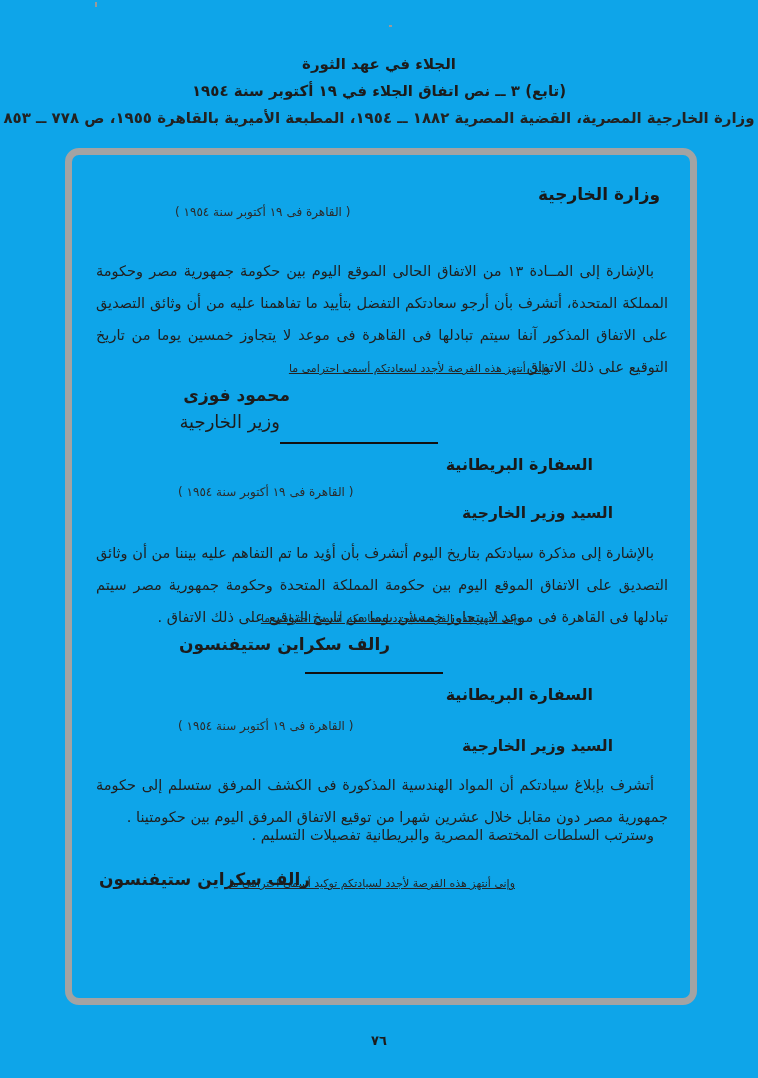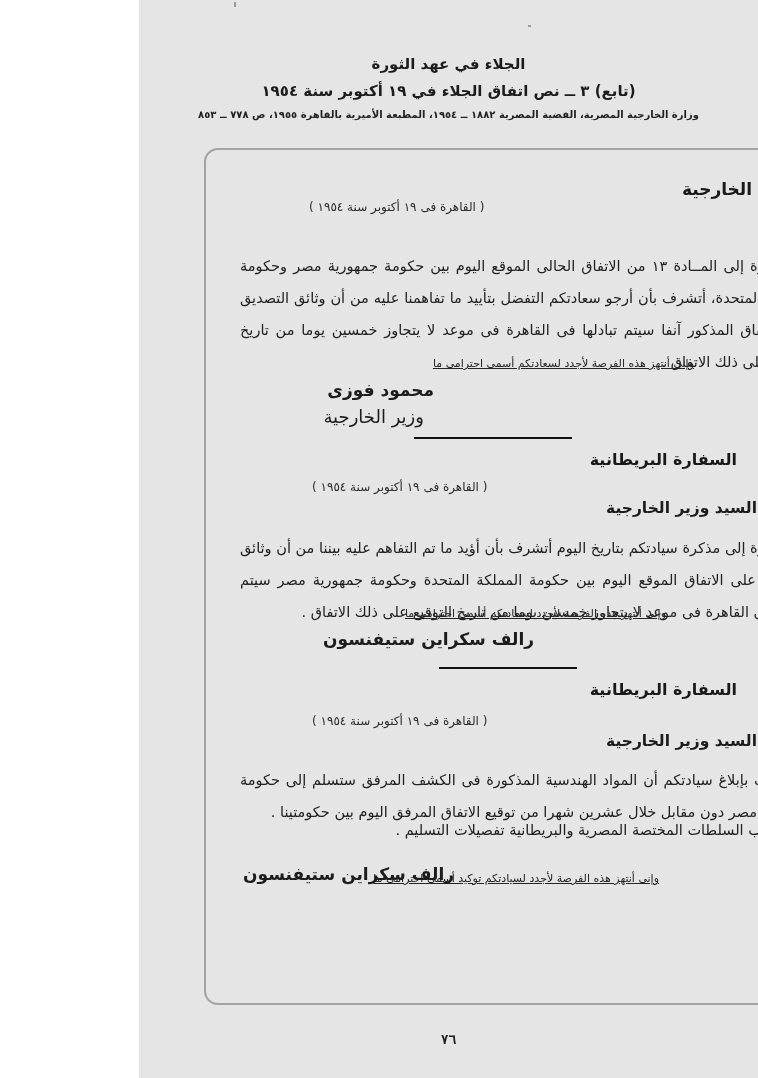"الجلاء في عهد الثورة" .page { background: #e5e5e5 -> #0ea5e9; width: 619px -> 758px }
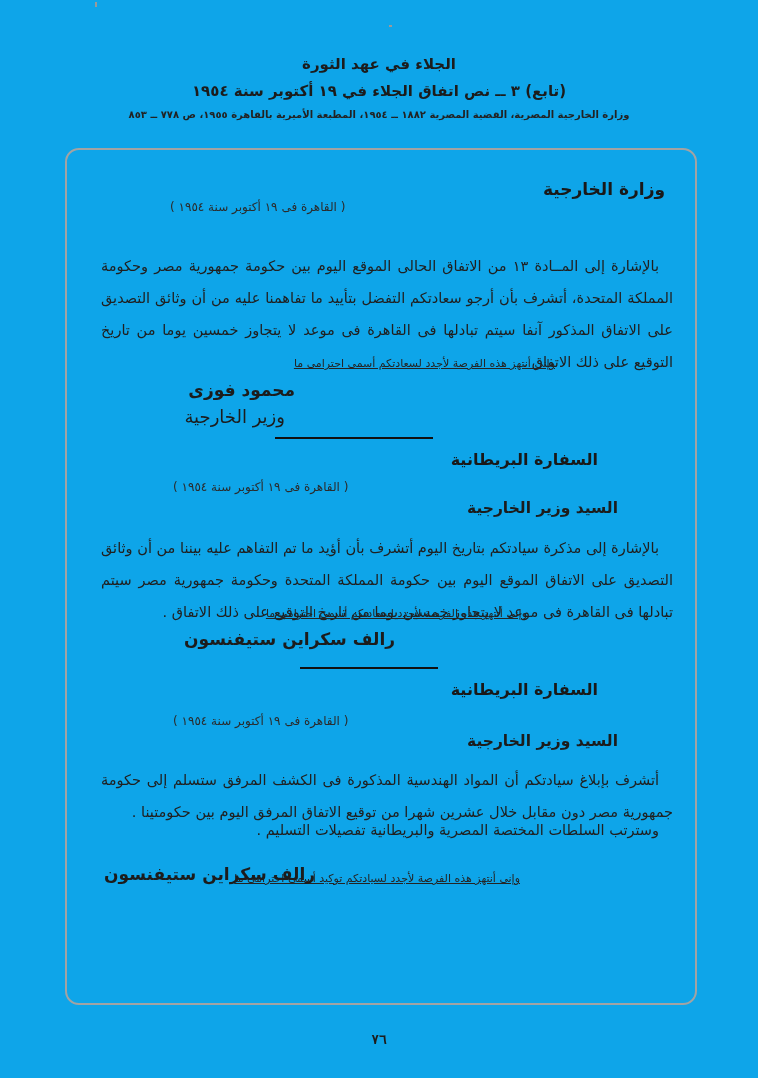"وزارة الخارجية المصرية، القضية المصرية" .hdr-source { font-size: 10px -> 15px }
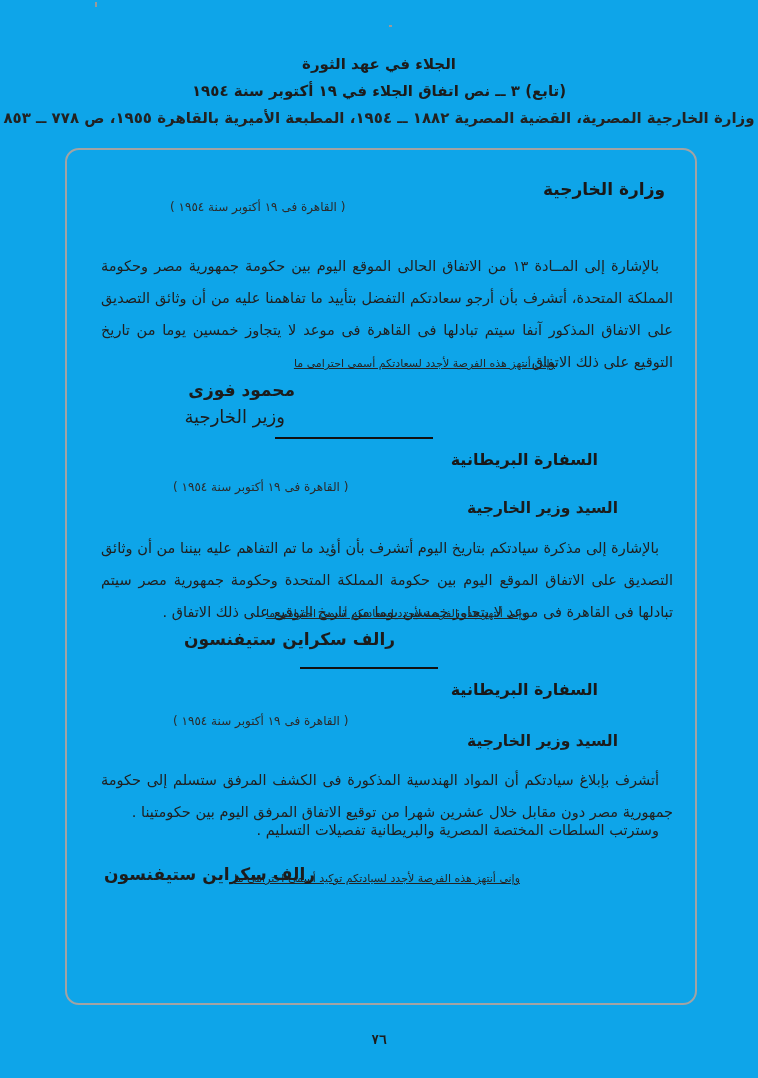"وزارة الخارجية" .green-frame { border: 2px solid #a3a3a3 -> 7px solid #a3a3a3 }
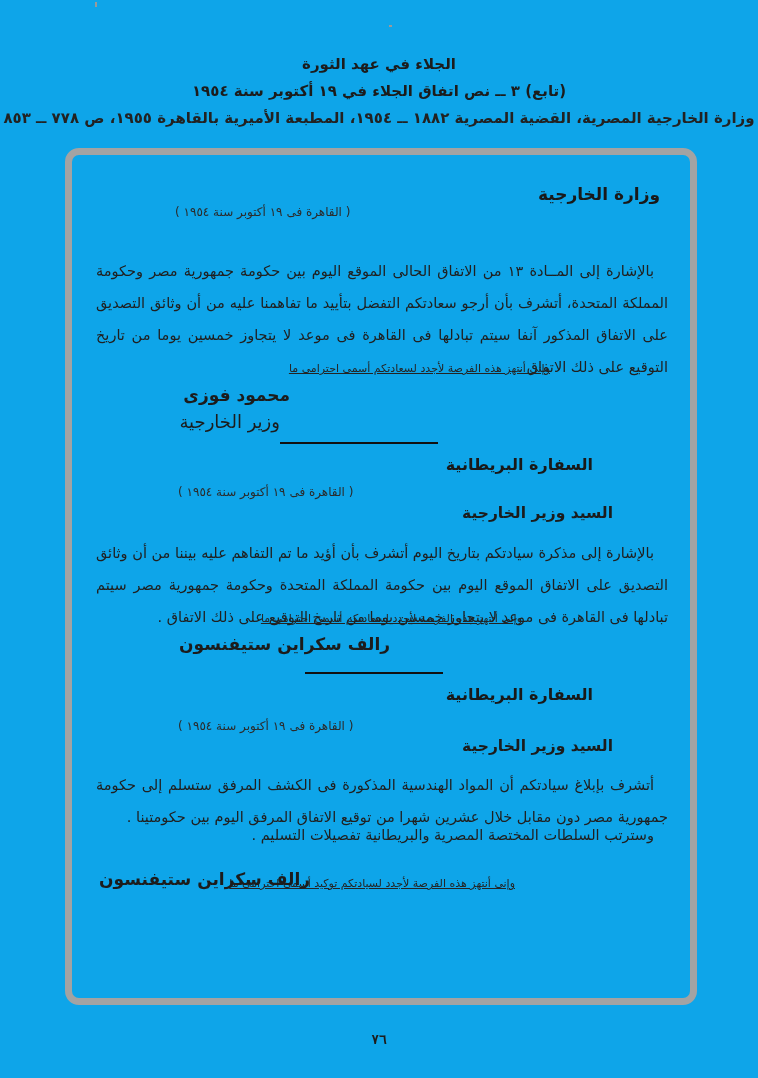"٧٦" .page-number { font-family: Liberation Mono, monospace -> none }
